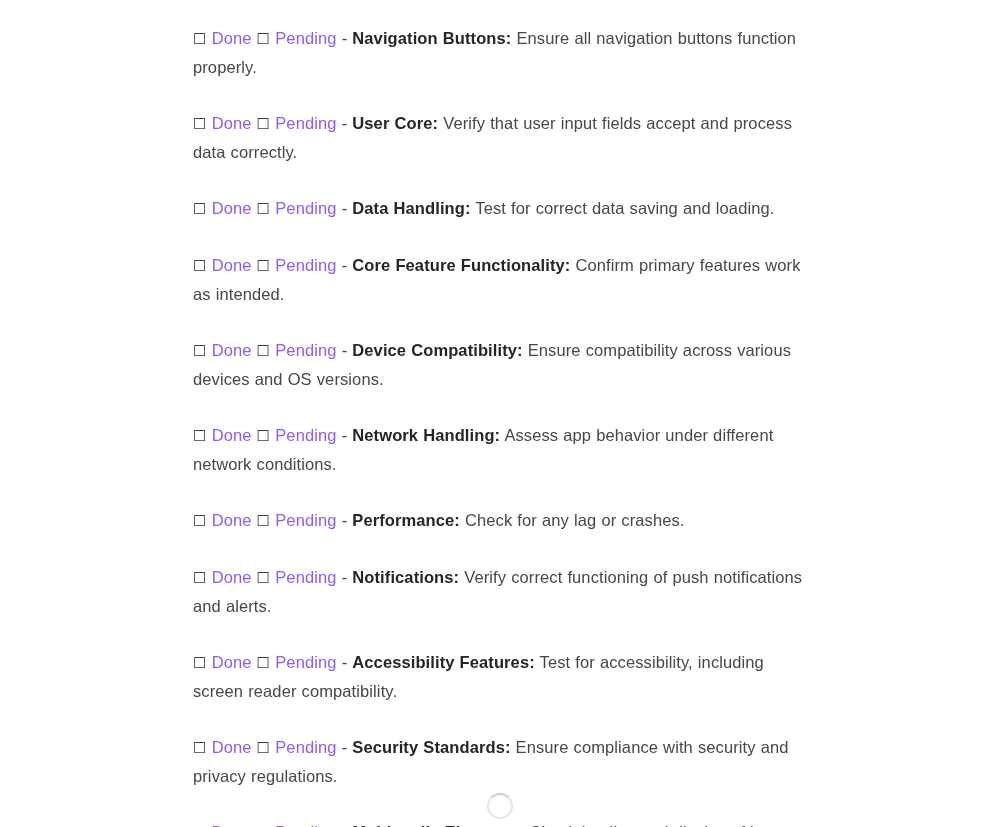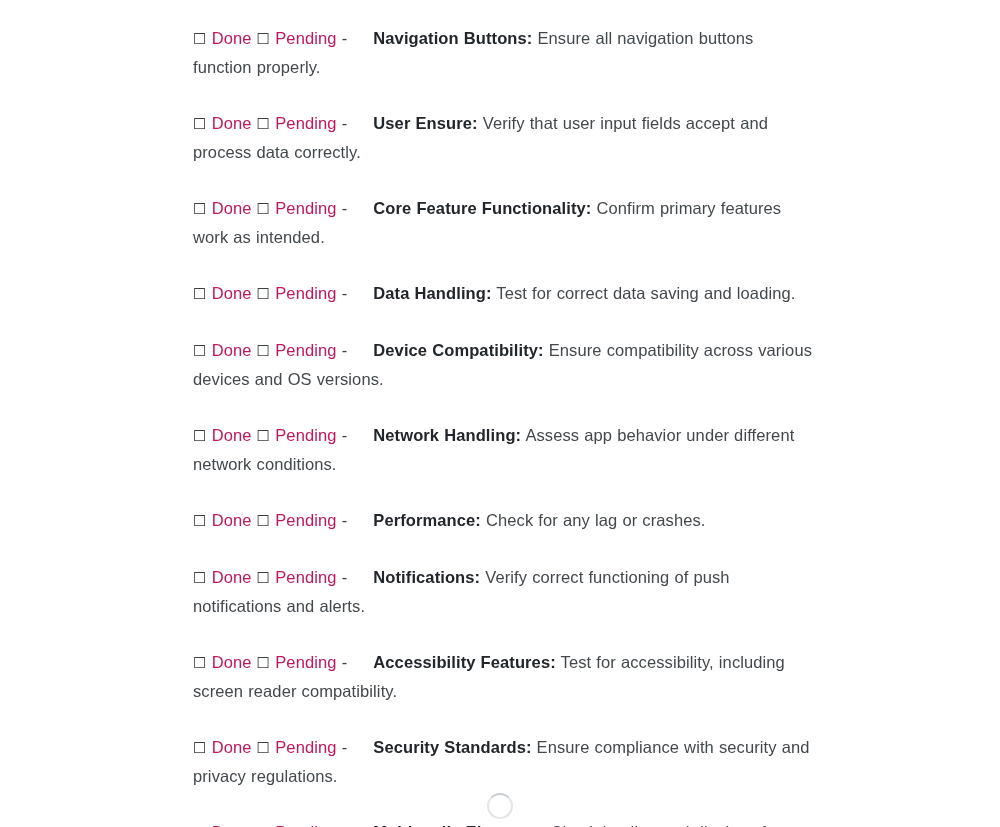"Done" .opt { color: #be185d -> #8b5cf6 }
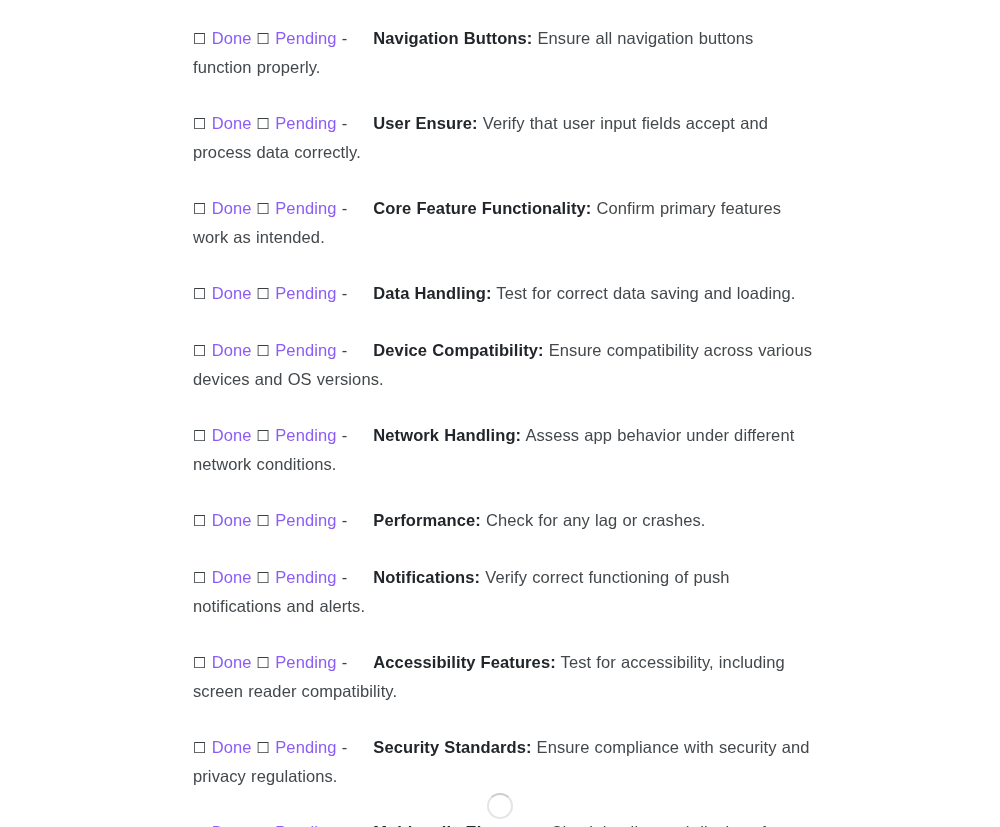"Navigation Buttons:" .label { margin-left: 21px -> none }
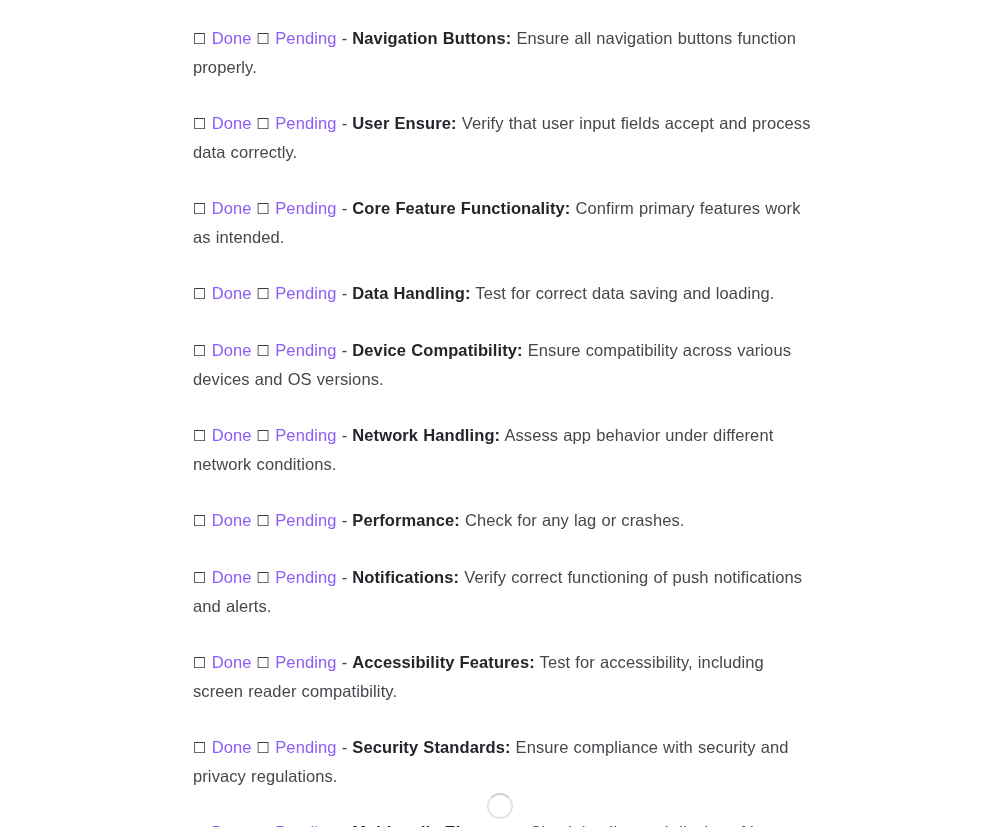"User Ensure:" span.label { text: Ensure -> Core }
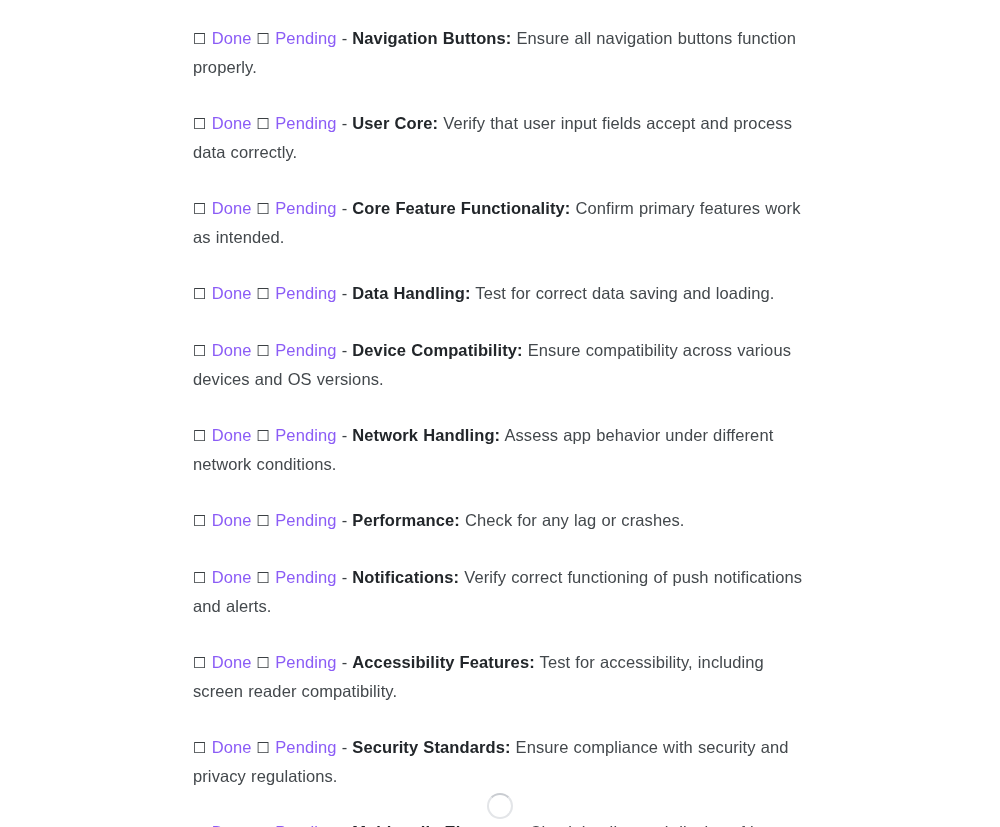"☐ Done ☐ Pending - Core" p.item { order: before "☐ Done ☐ Pending - Data" -> after "☐ Done ☐ Pending - Data" }
